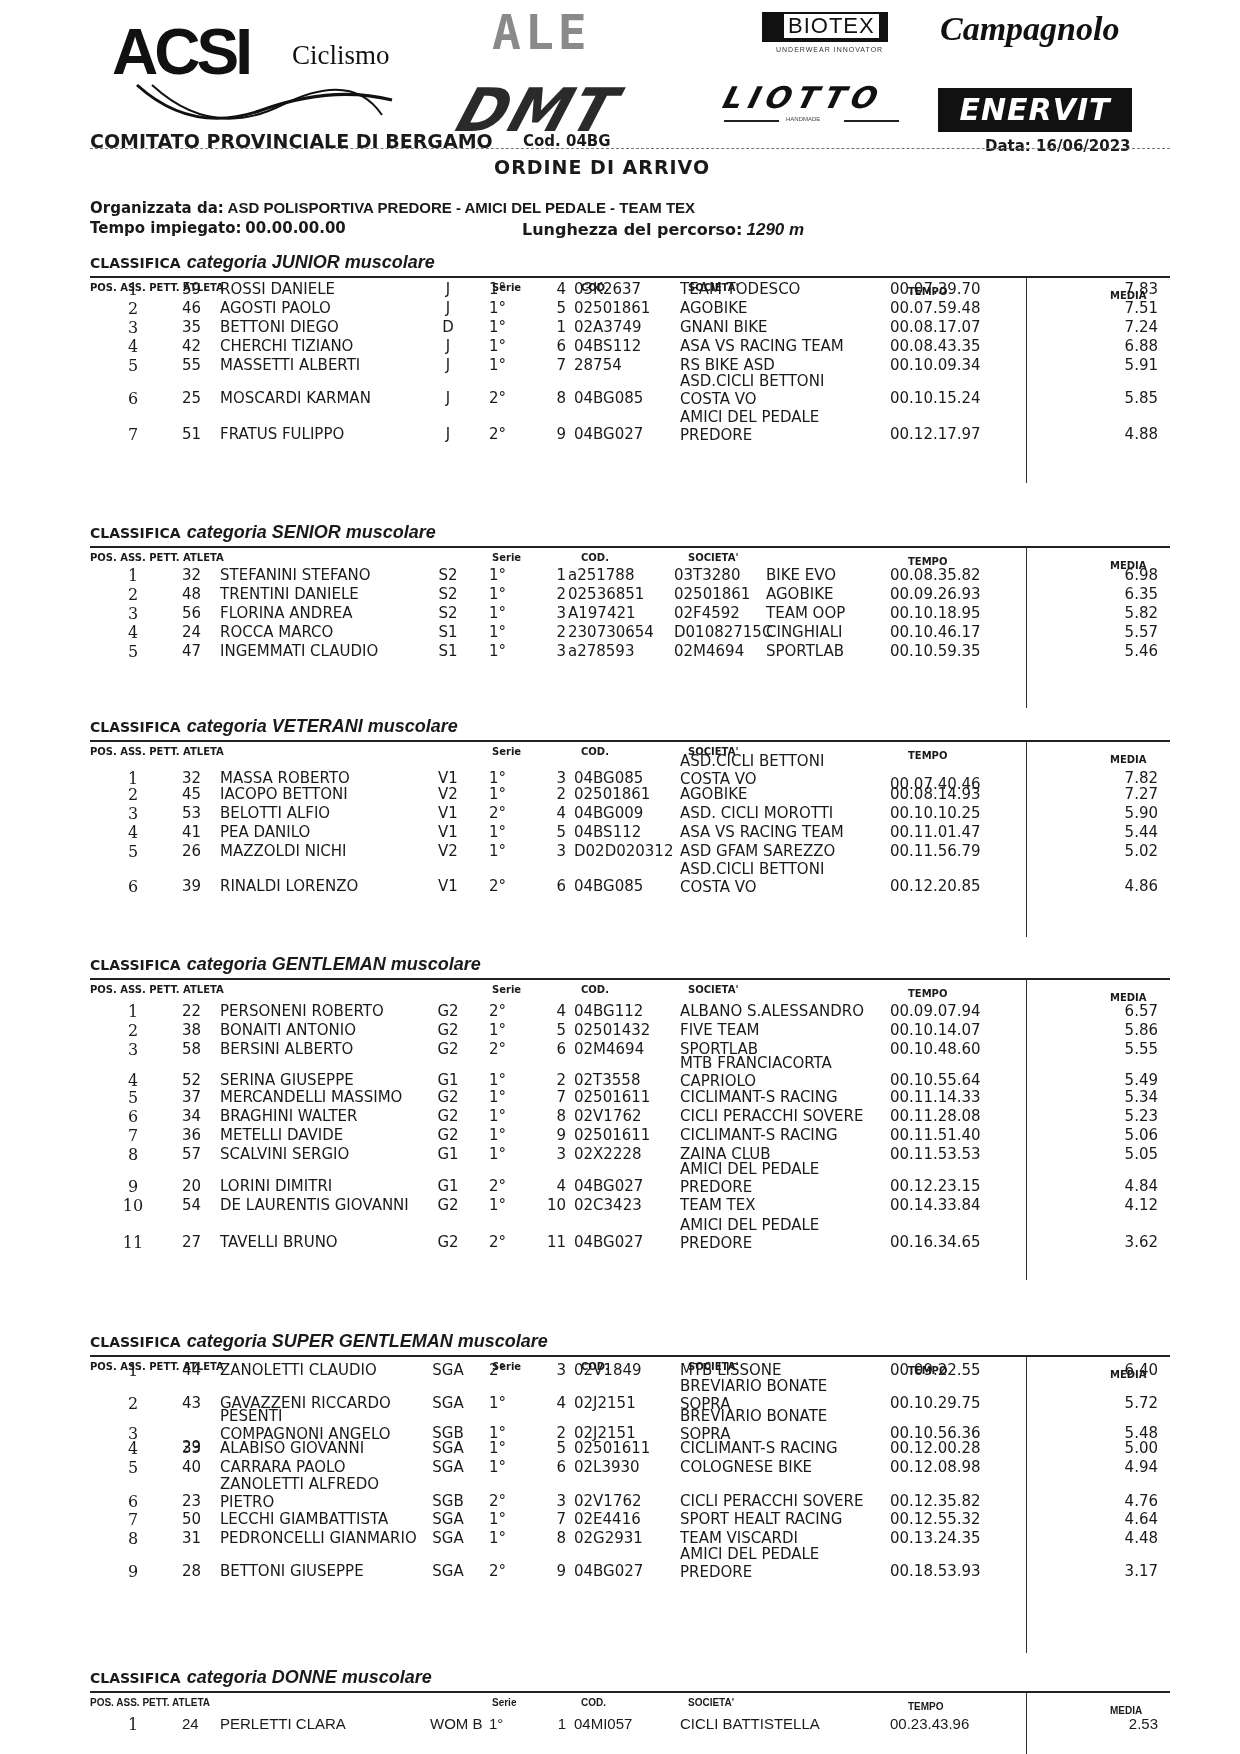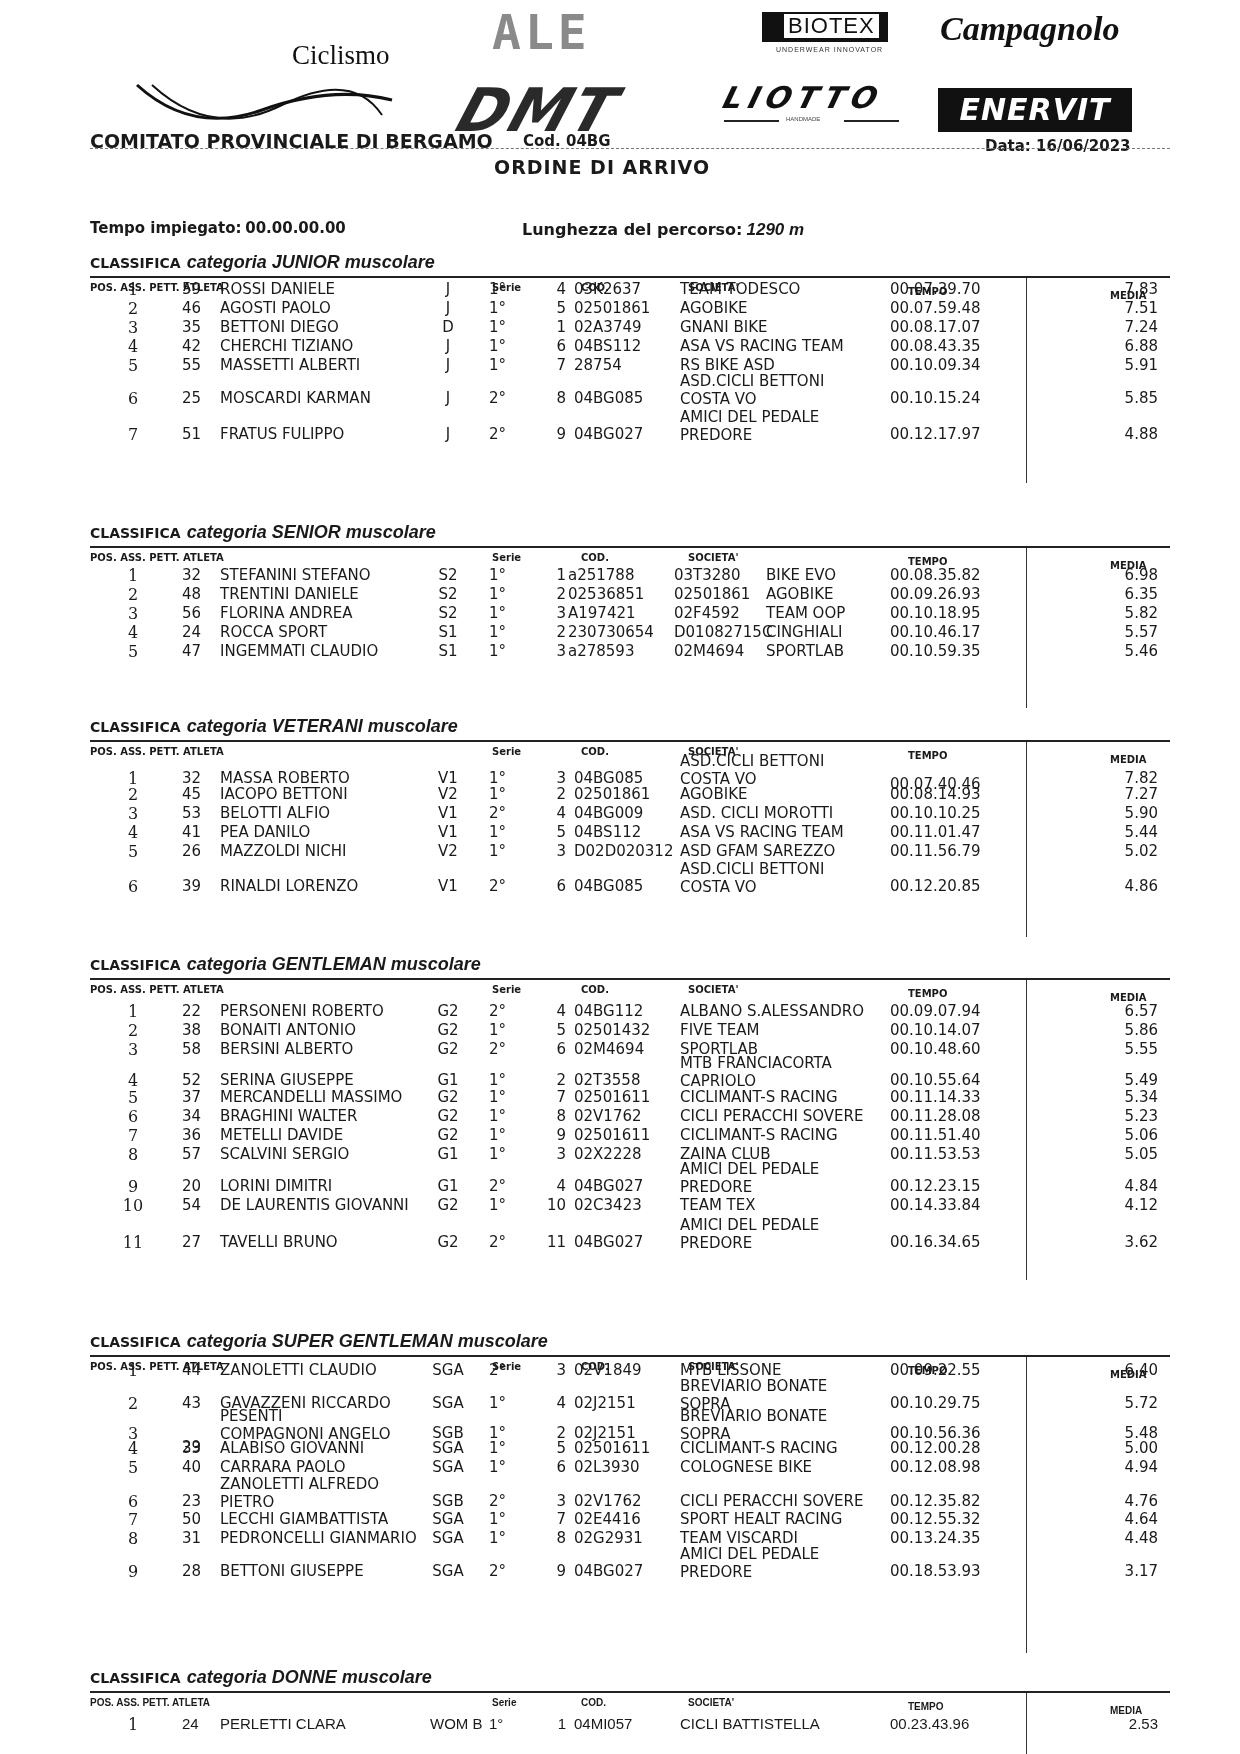"ACSI" span.acsi-mark { html: none -> <span>ACSI</span> }
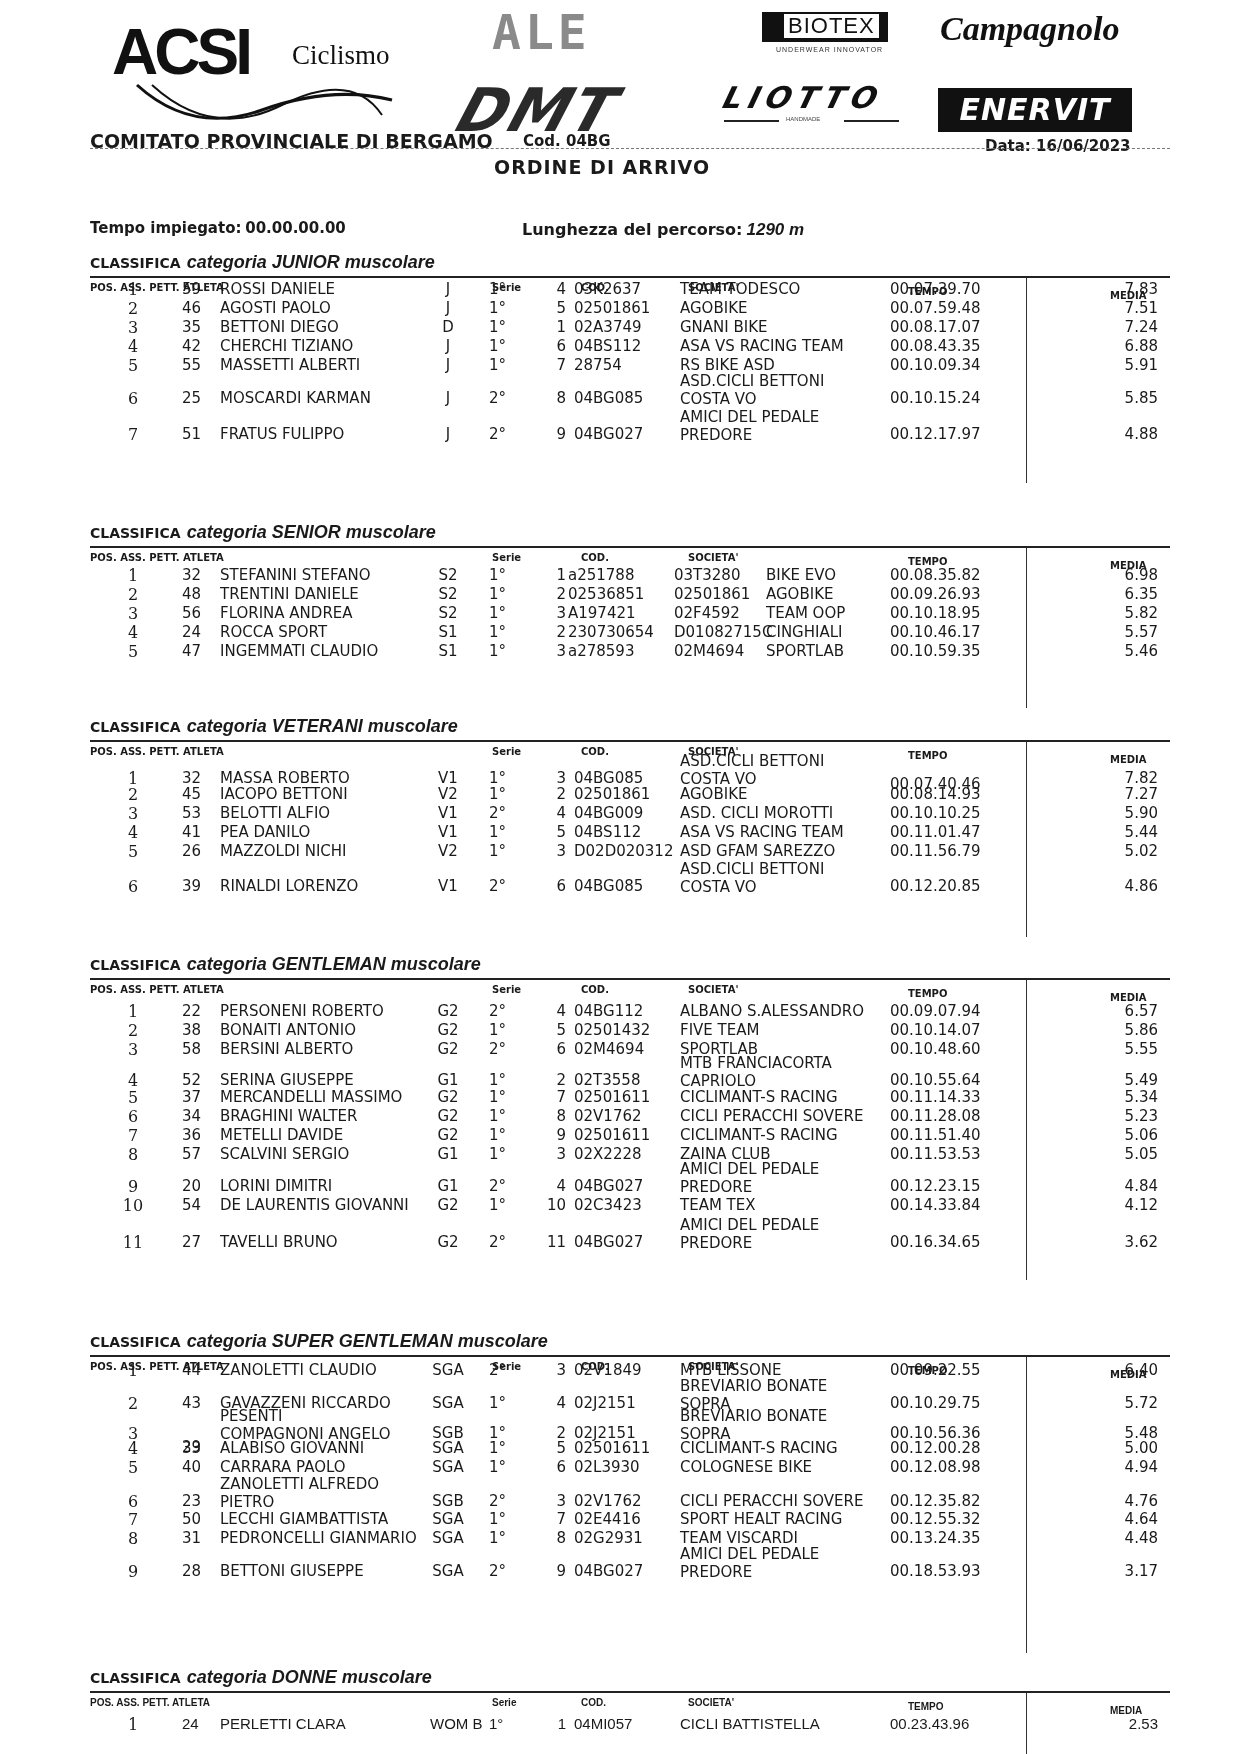"Organizzata da: ASD POLISPORTIVA PREDORE" div.info { html: none -> <div> <span>Organizzata da:</span> <span>ASD POLISPORTIVA PREDORE - AMICI DEL PEDALE - TEAM TEX</span> </div> }
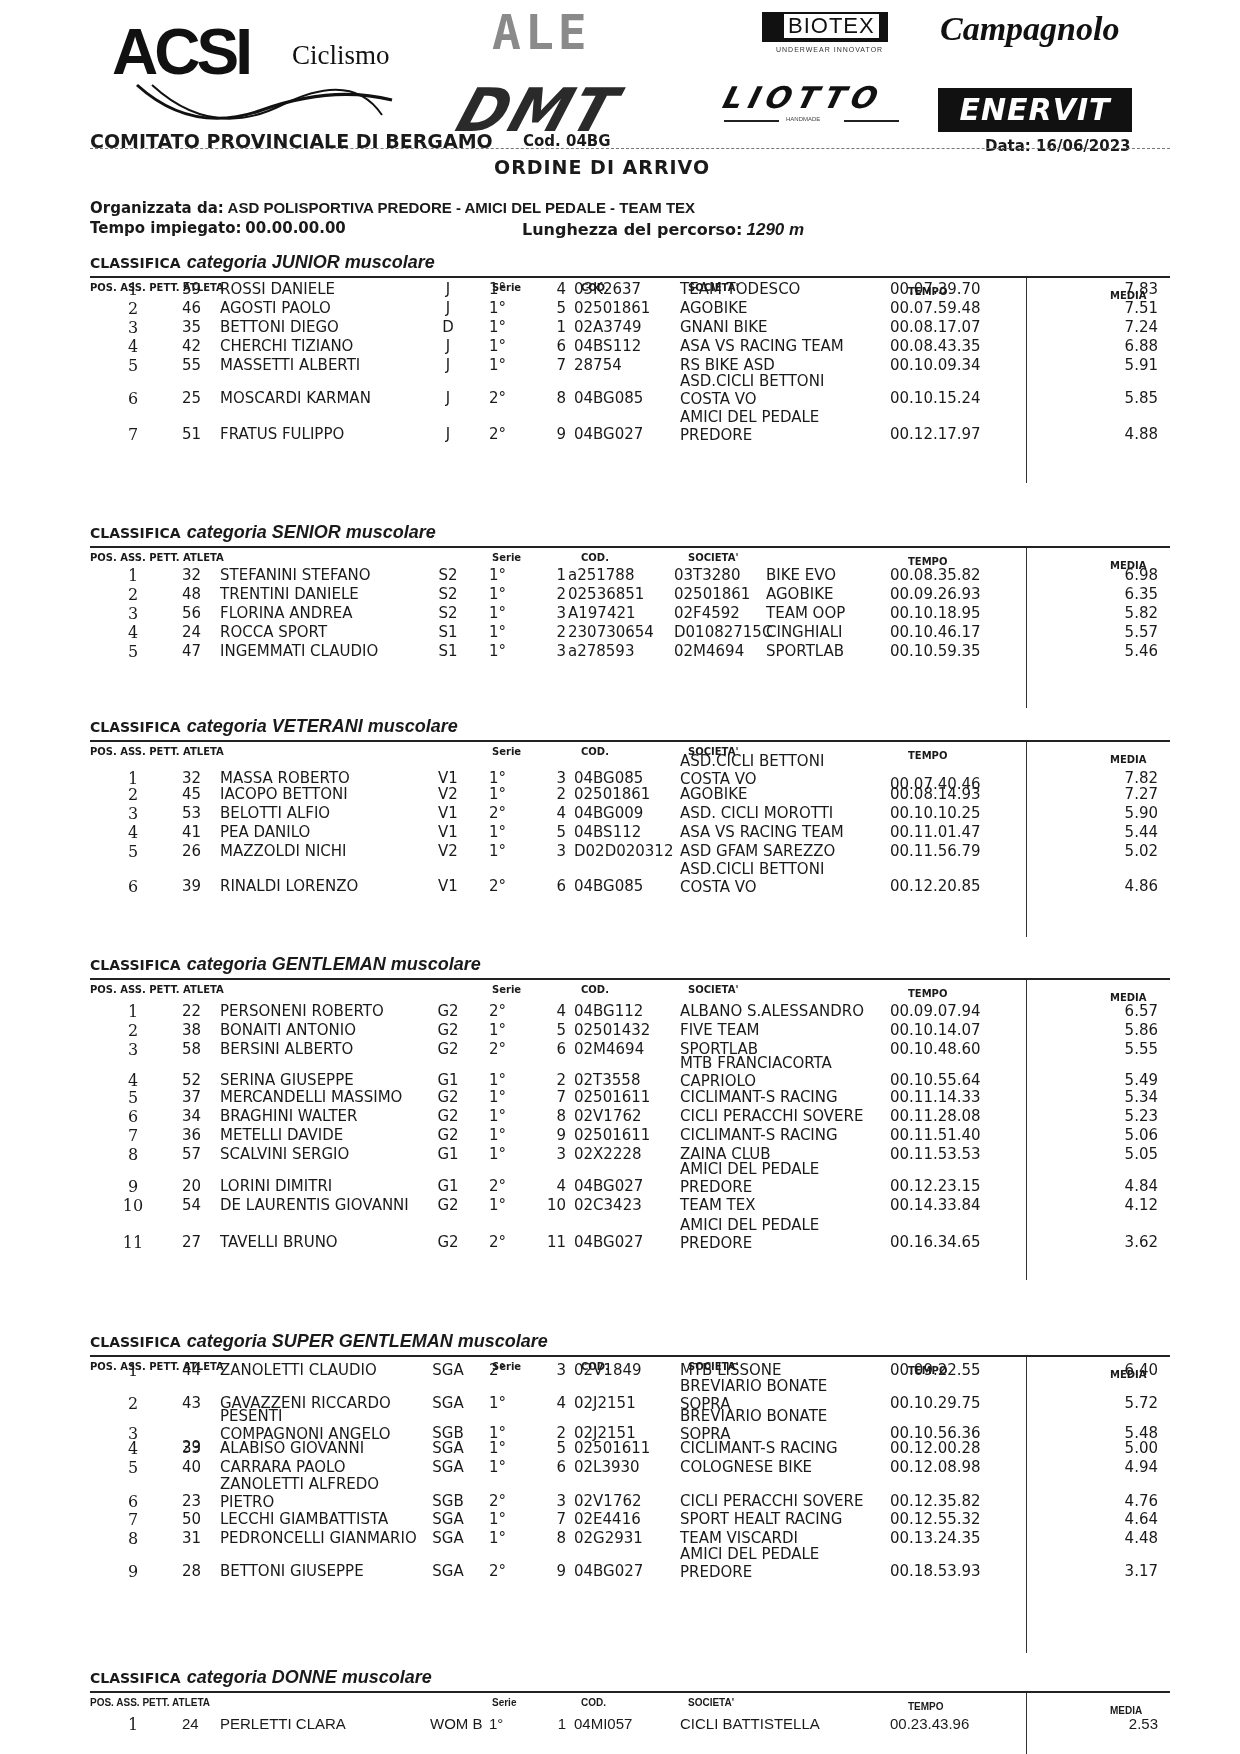"ROCCA SPORT" span.c-atleta { text: SPORT -> MARCO }
